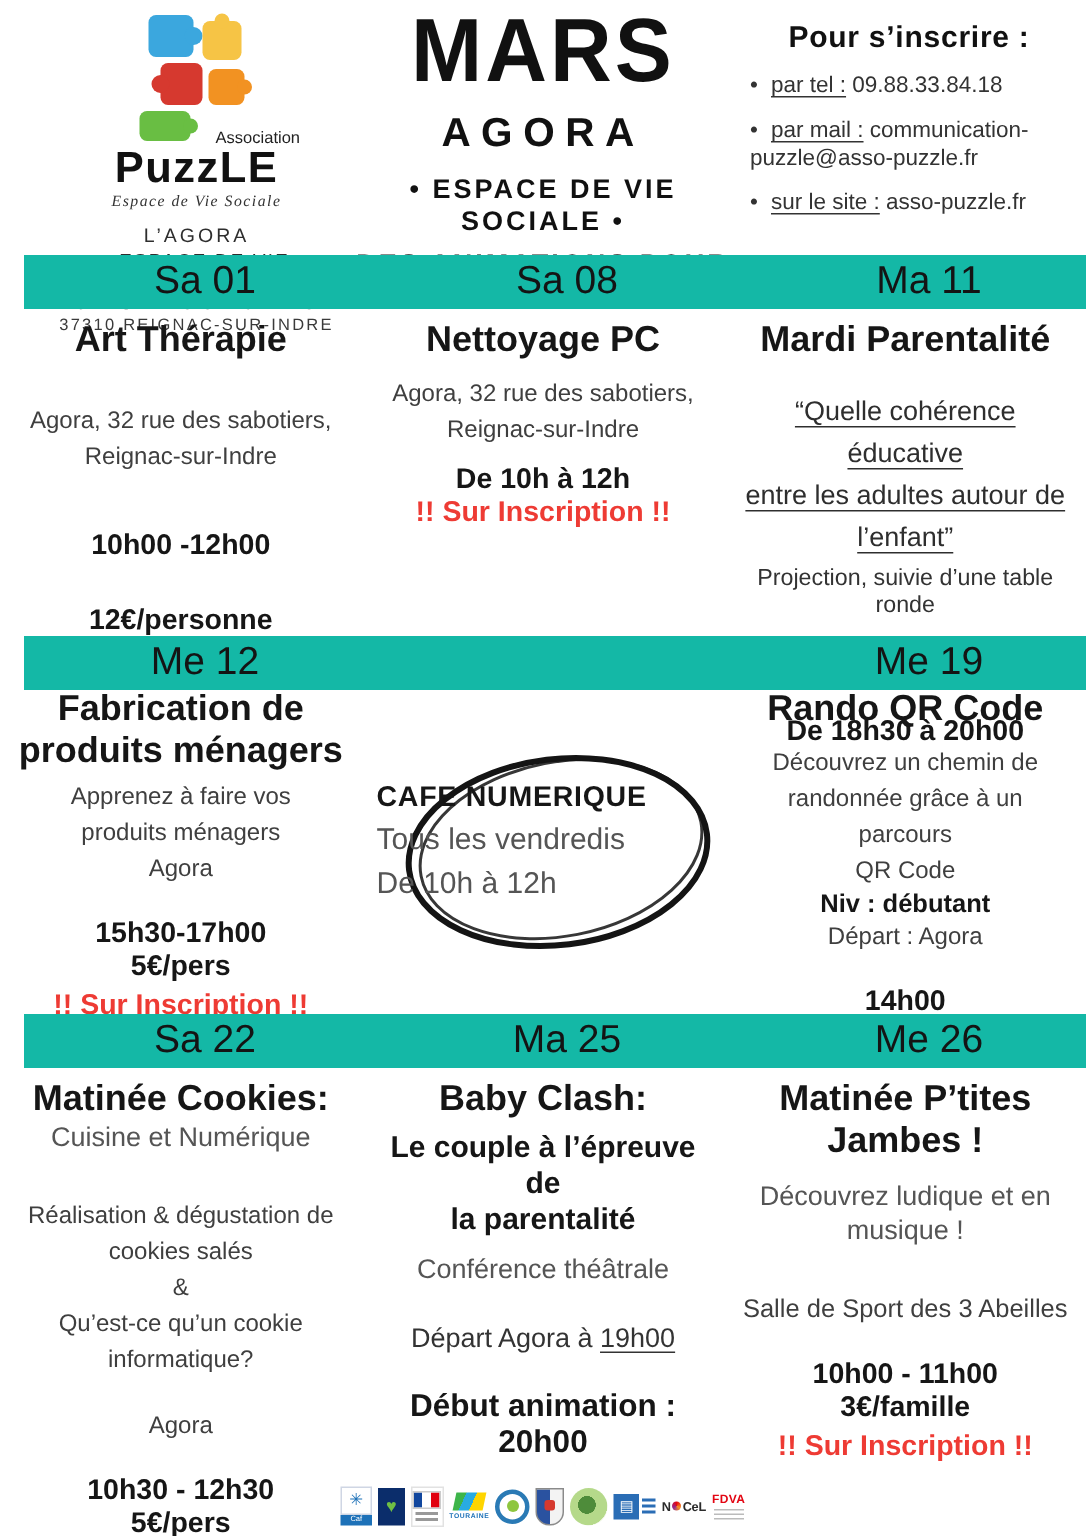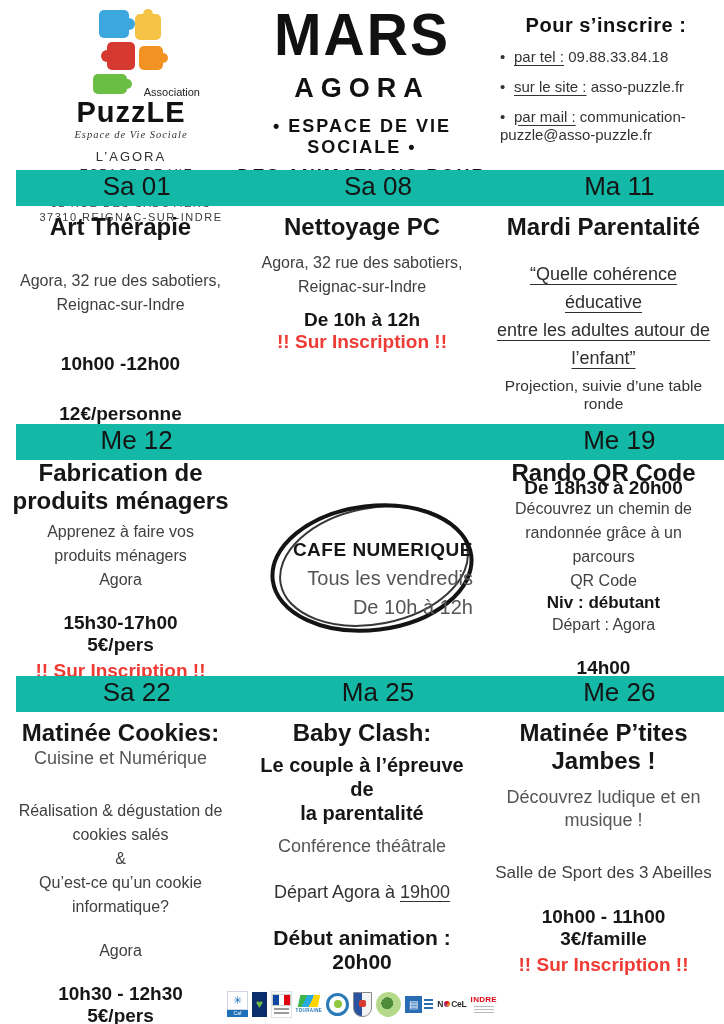"• sur le site :" li { order: before "• par mail :" -> after "• par mail :" }
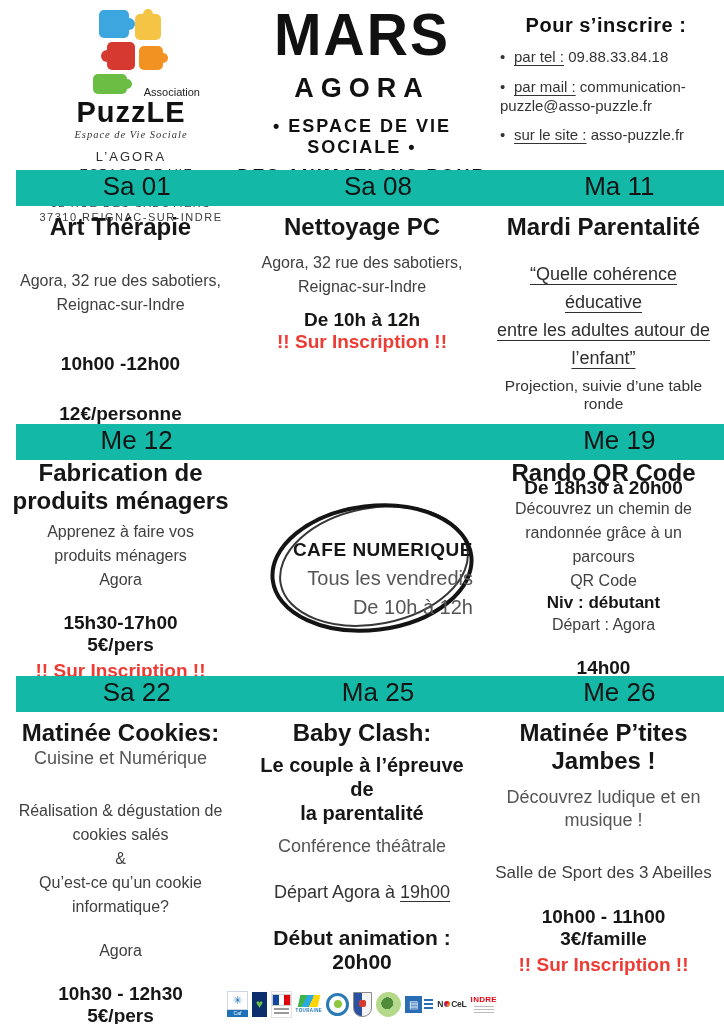"CAFE NUMERIQUE" .cafe-text { text-align: right -> left; top: 80px -> 62px }
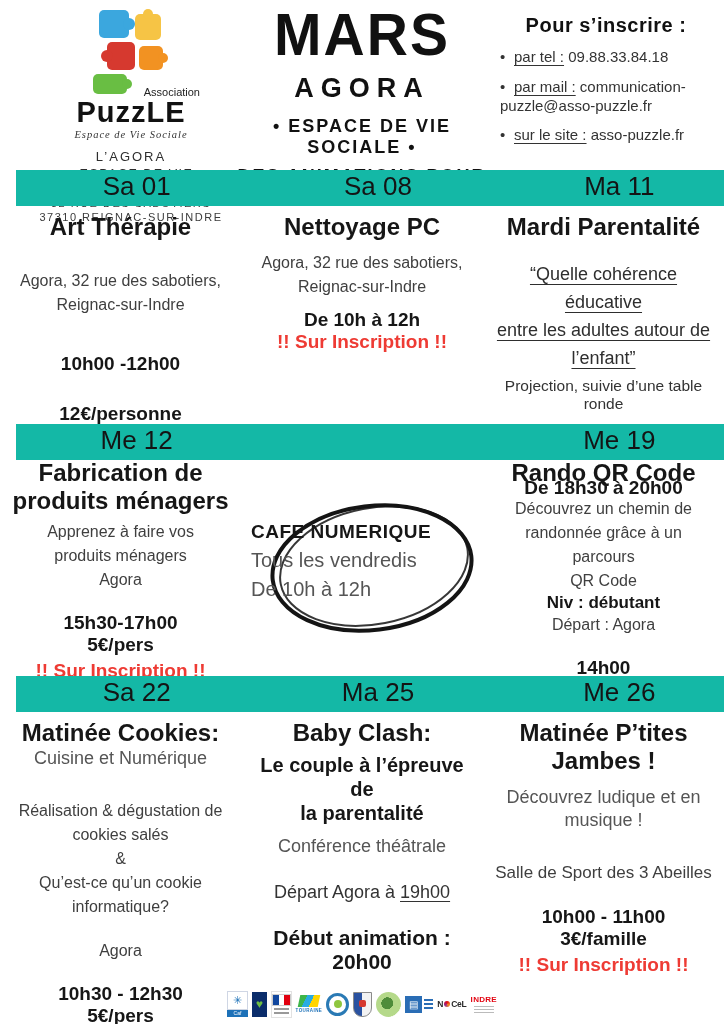"INDRE" div.t { text: INDRE -> FDVA }
